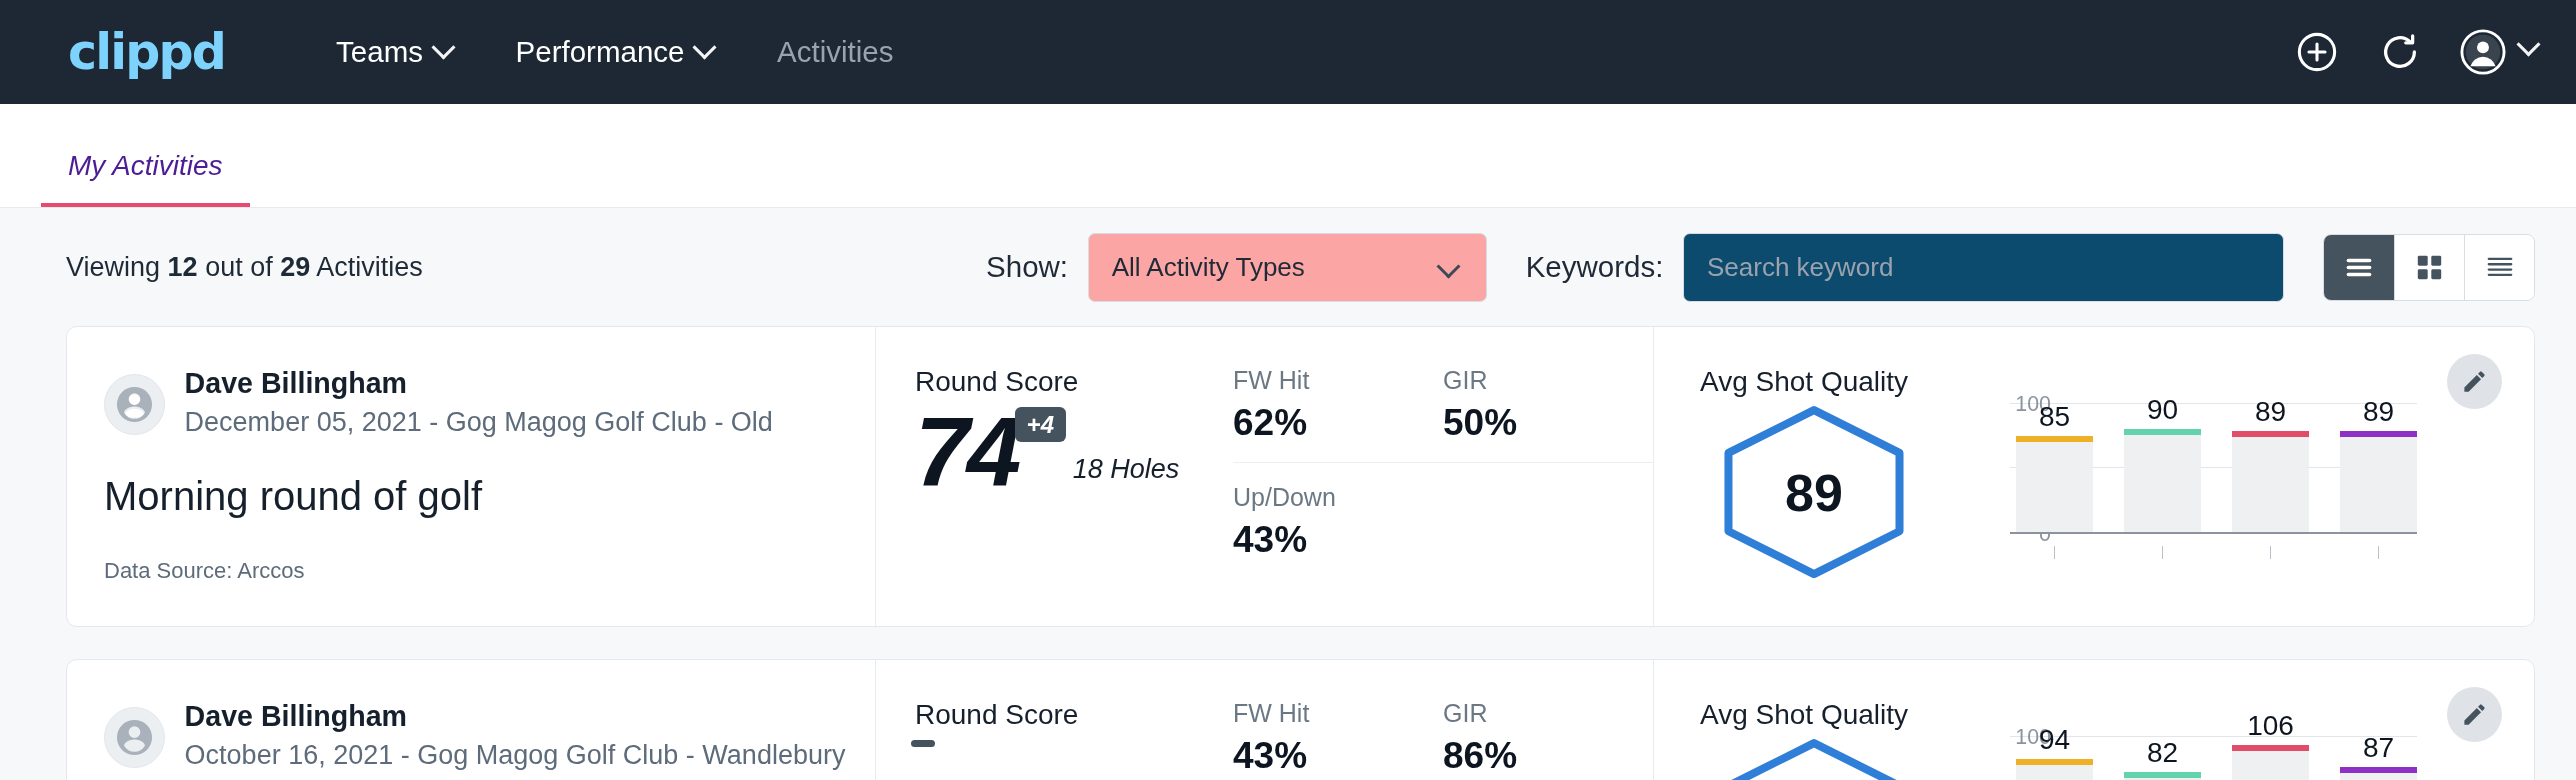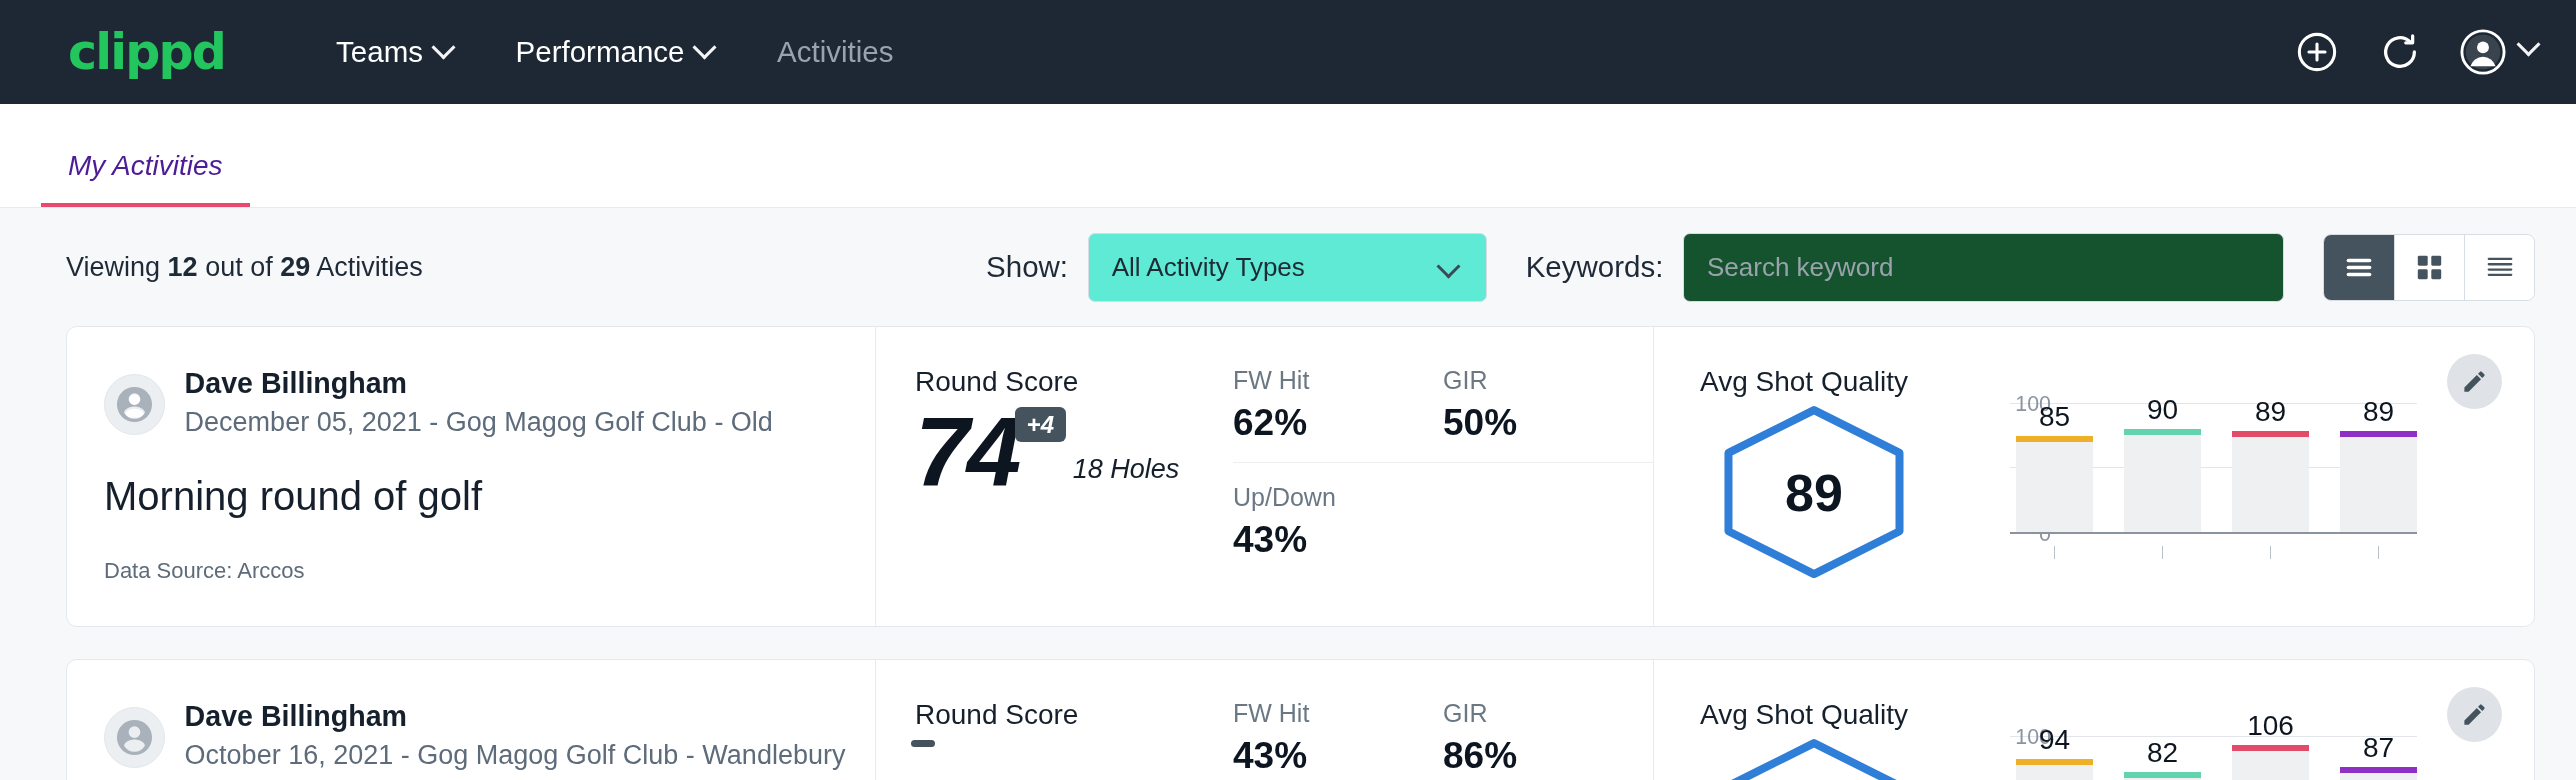"clippd" .logo { color: #22c55e -> #7dd3fc }
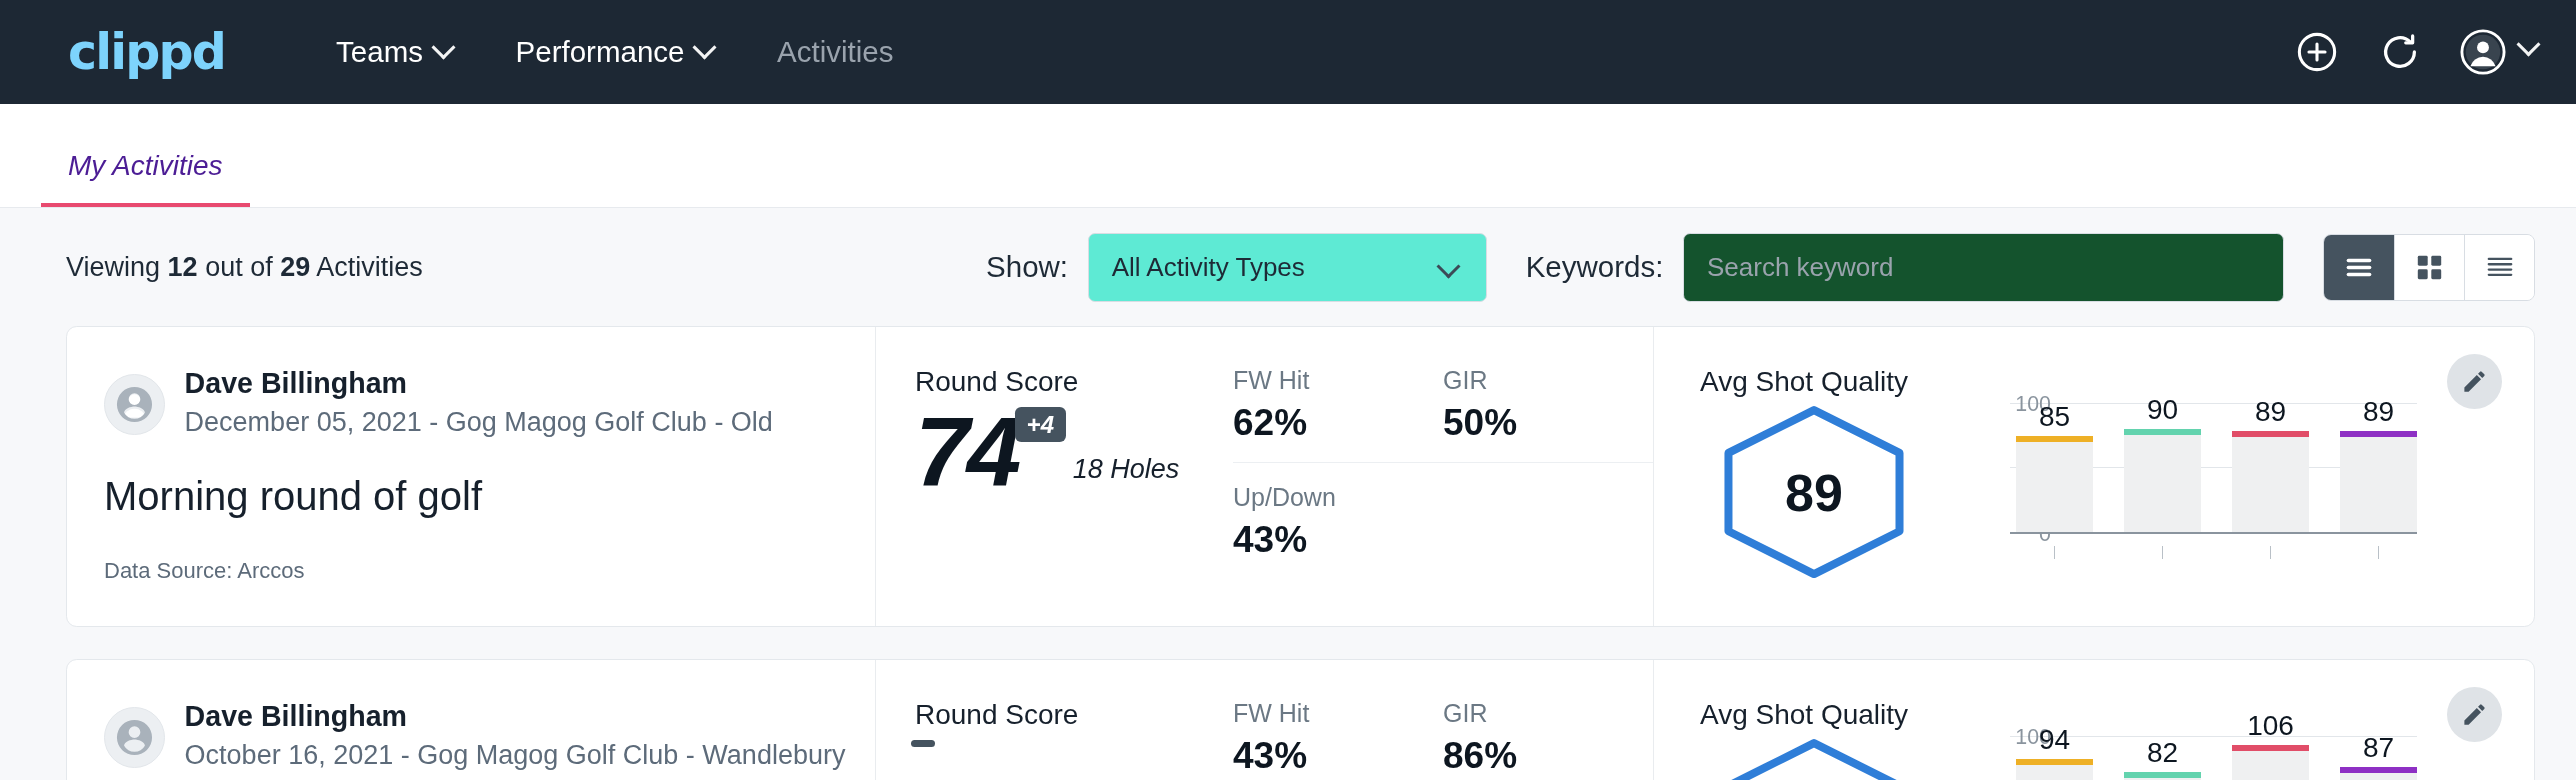"All Activity Types" .select { background: #5eead4 -> #fca5a5 }
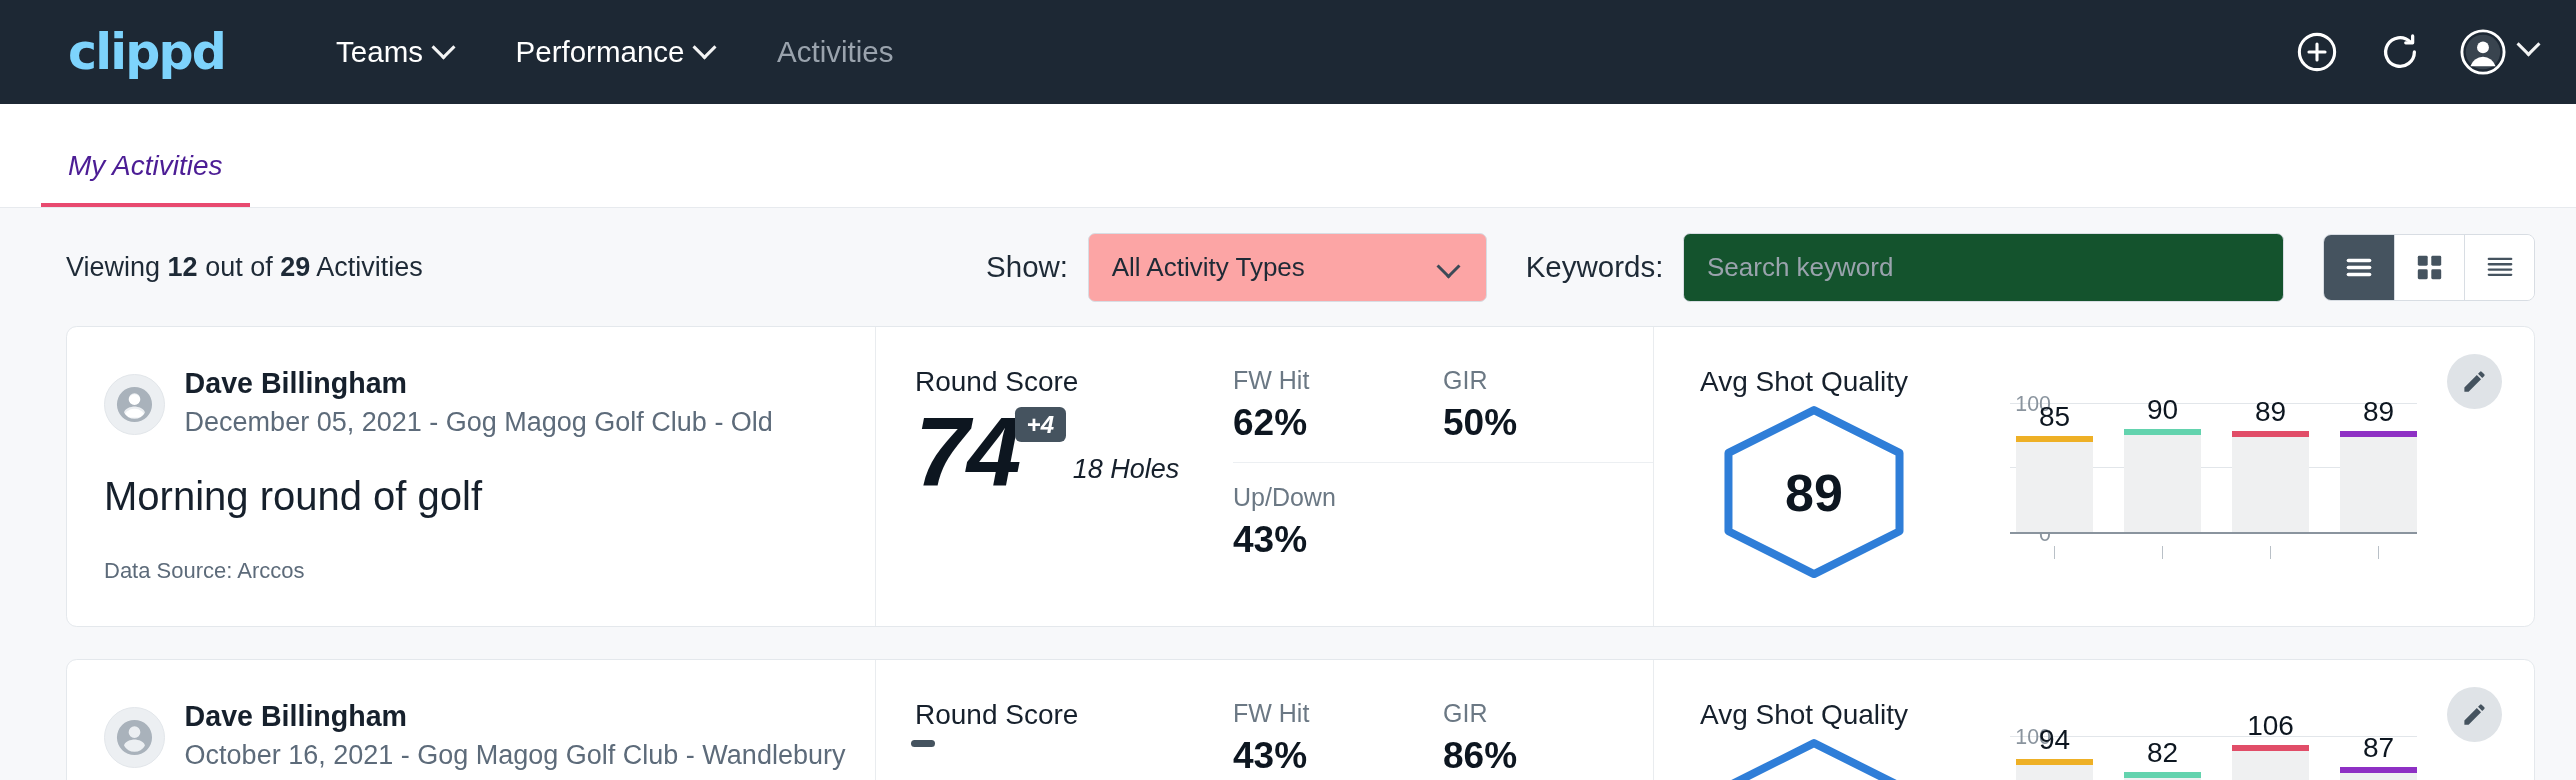"Search keyword" .searchbox { background: #14532d -> #0c4a6e }
